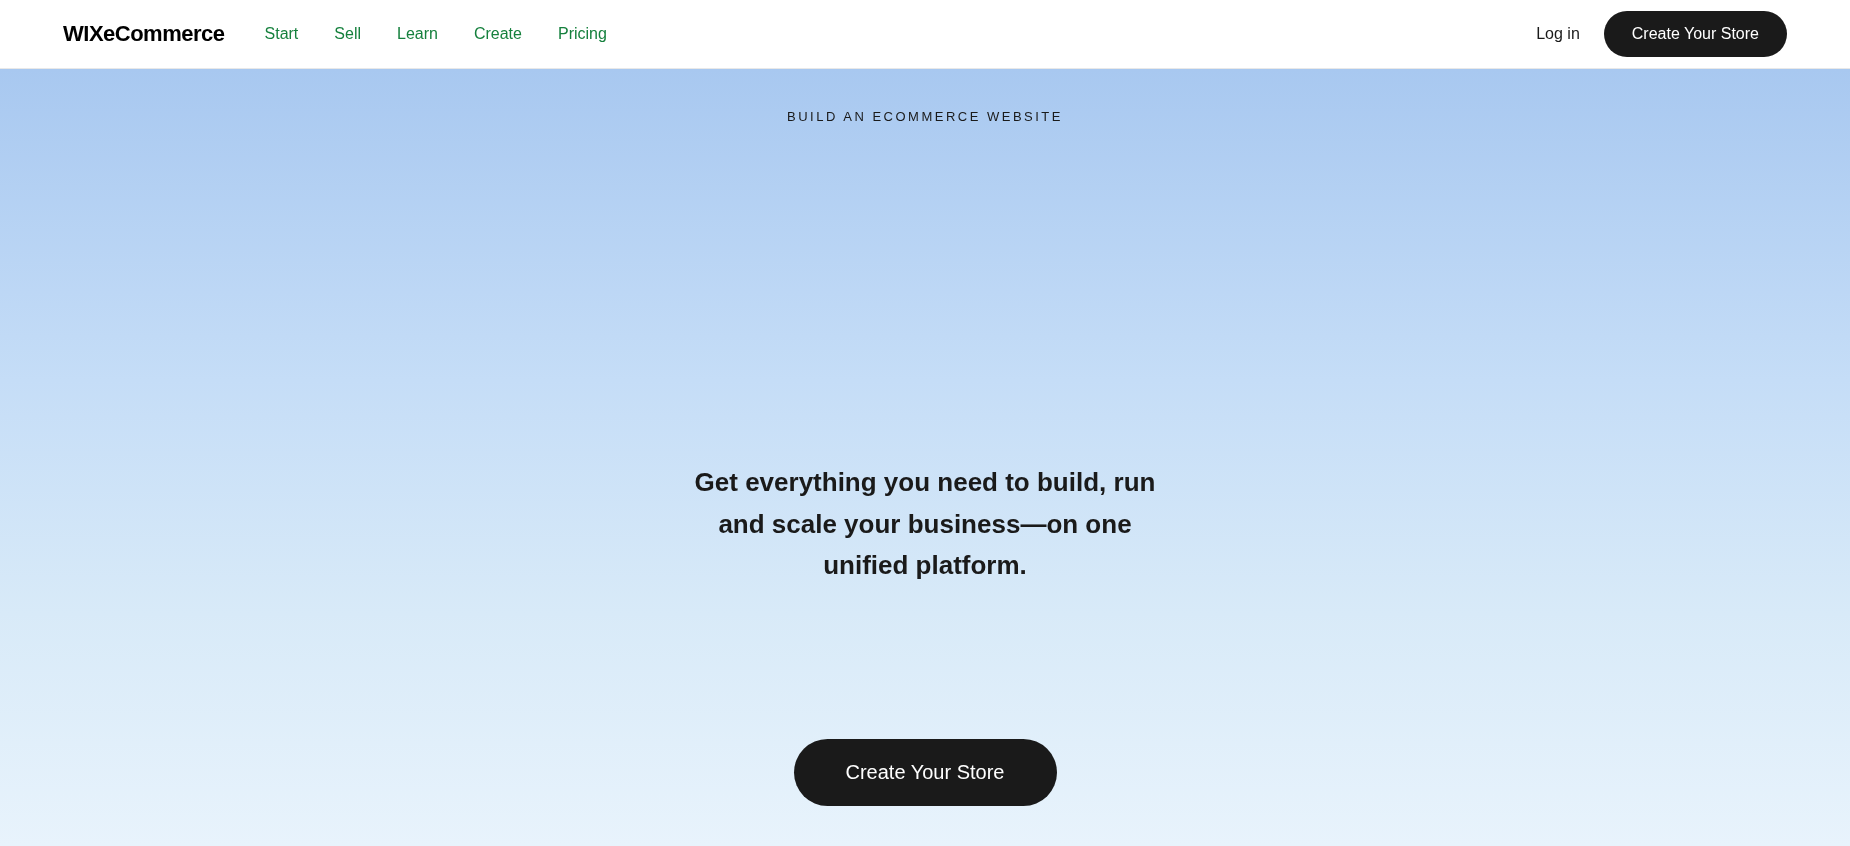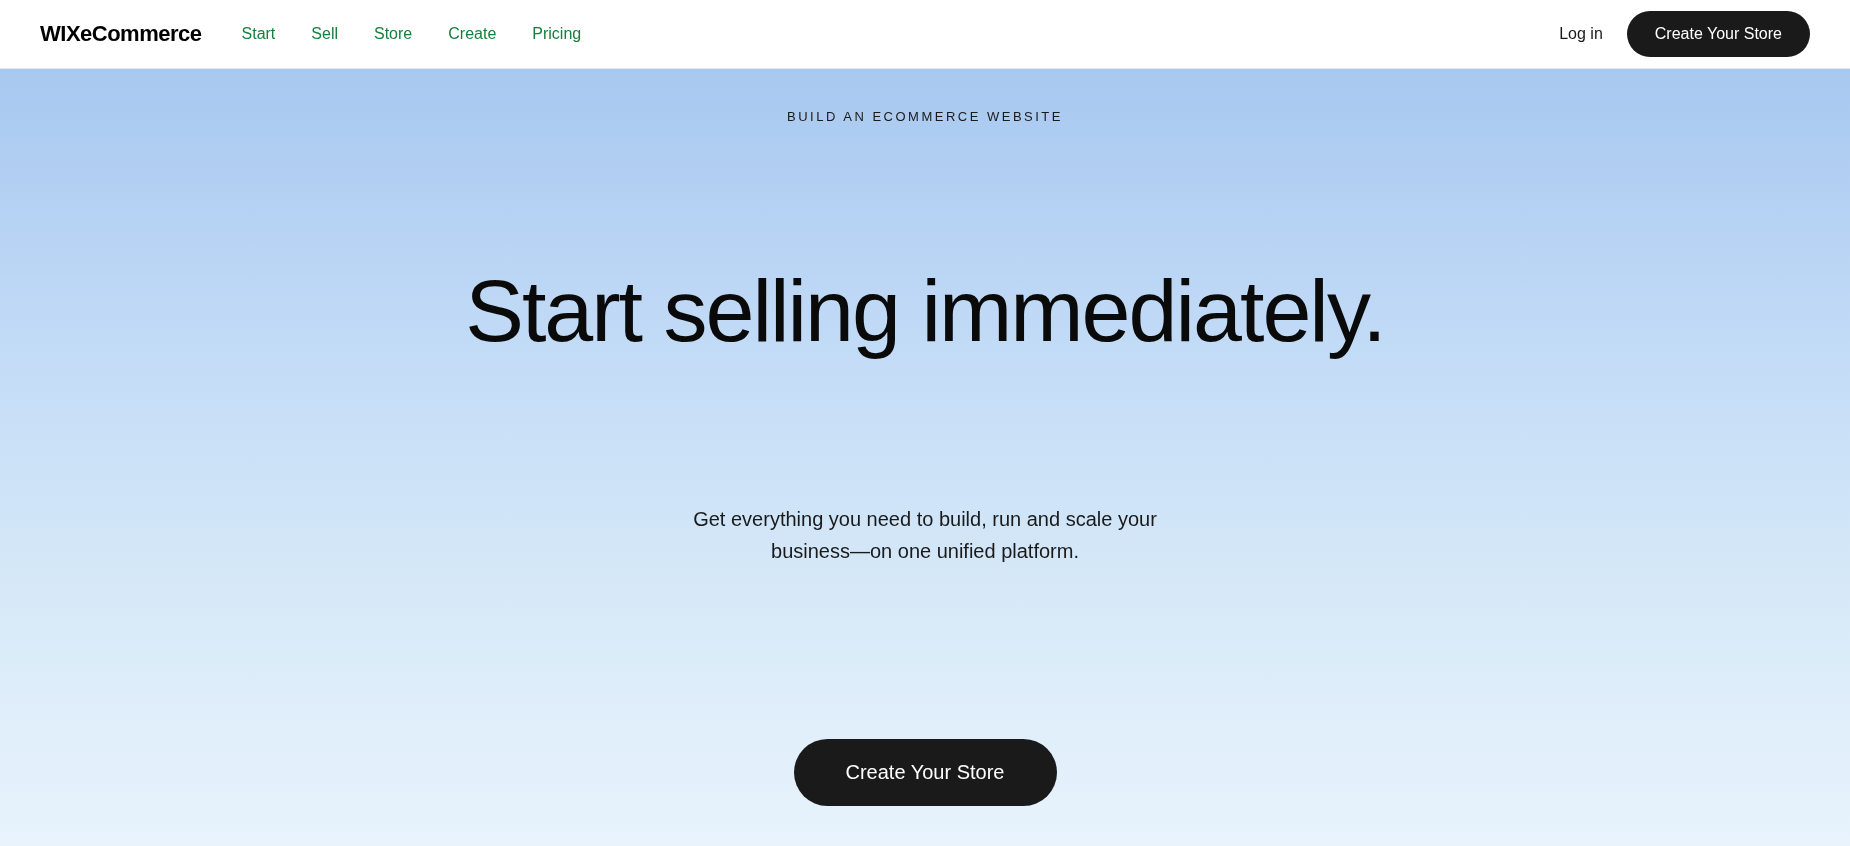"WIXeCommerce" header { padding: 0 40px -> 0 63px }
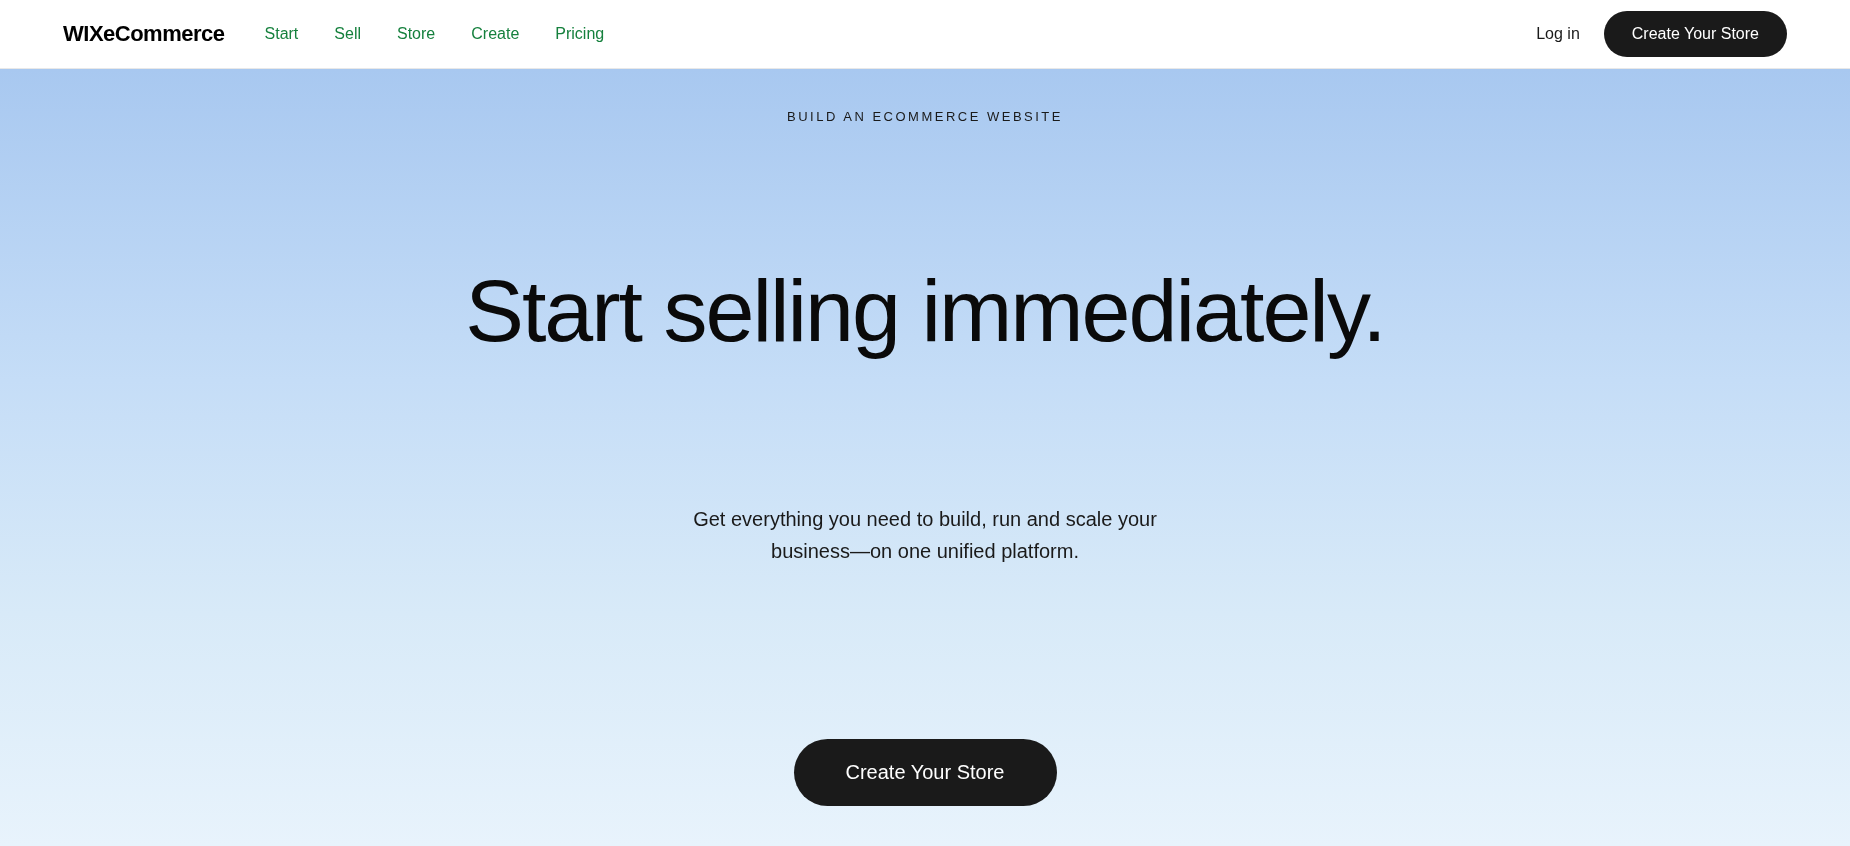"Store" a { text: Store -> Learn }
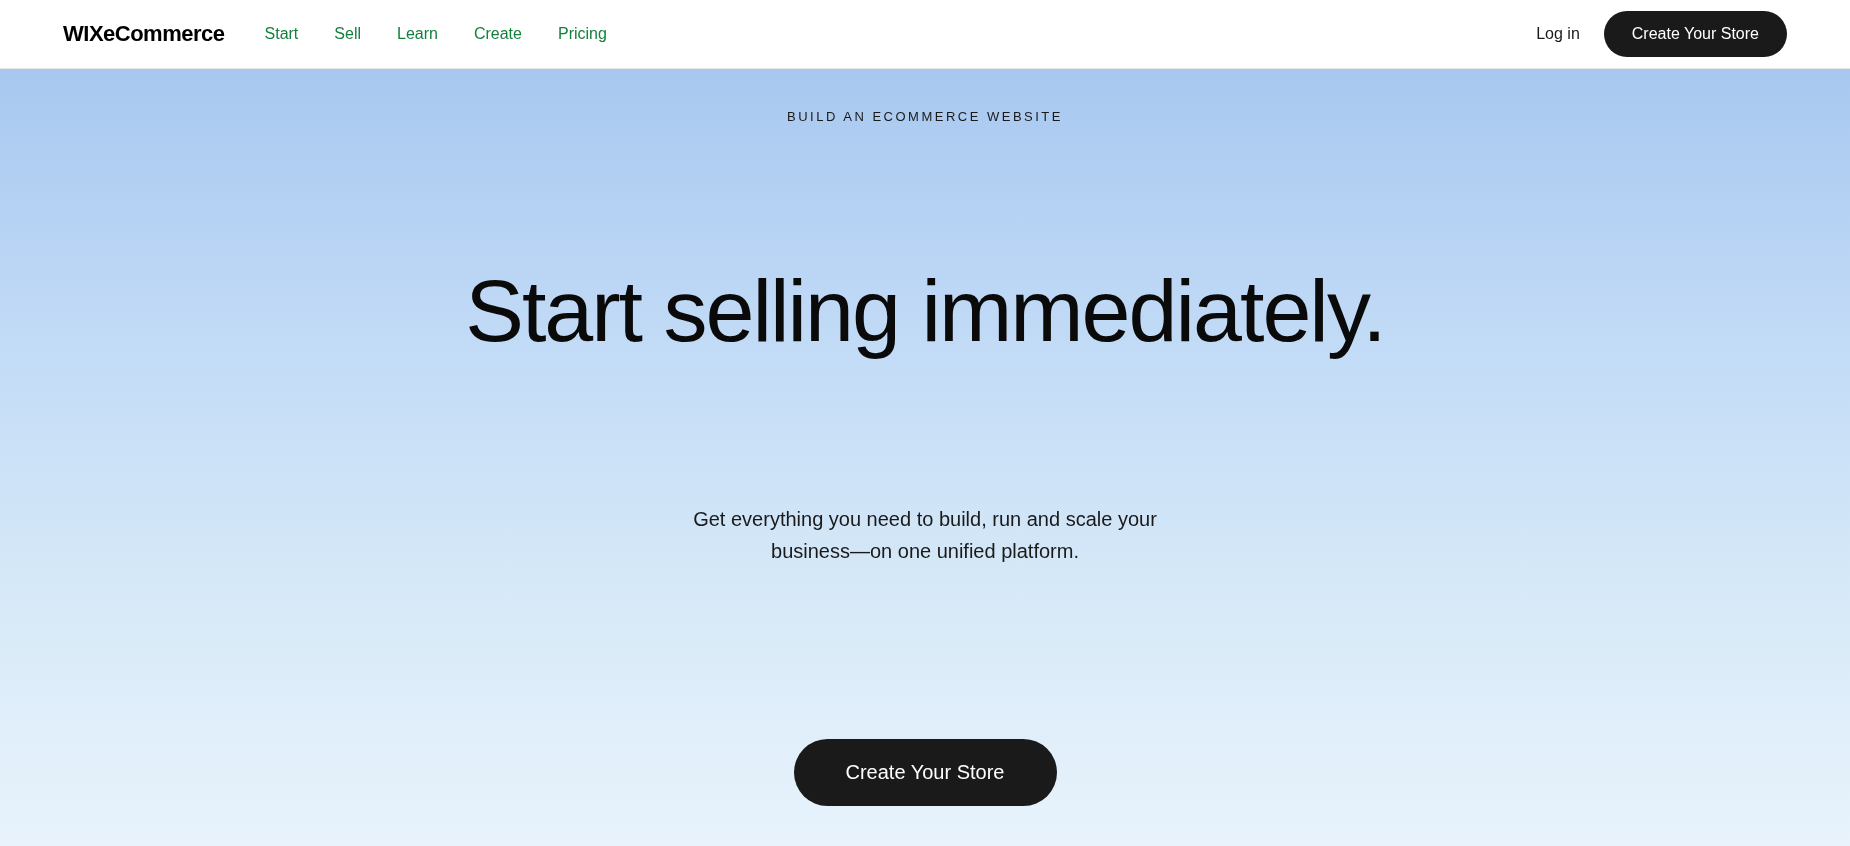"Start selling immediately." span { html: <span>Start selling immediately.</span> -> none }
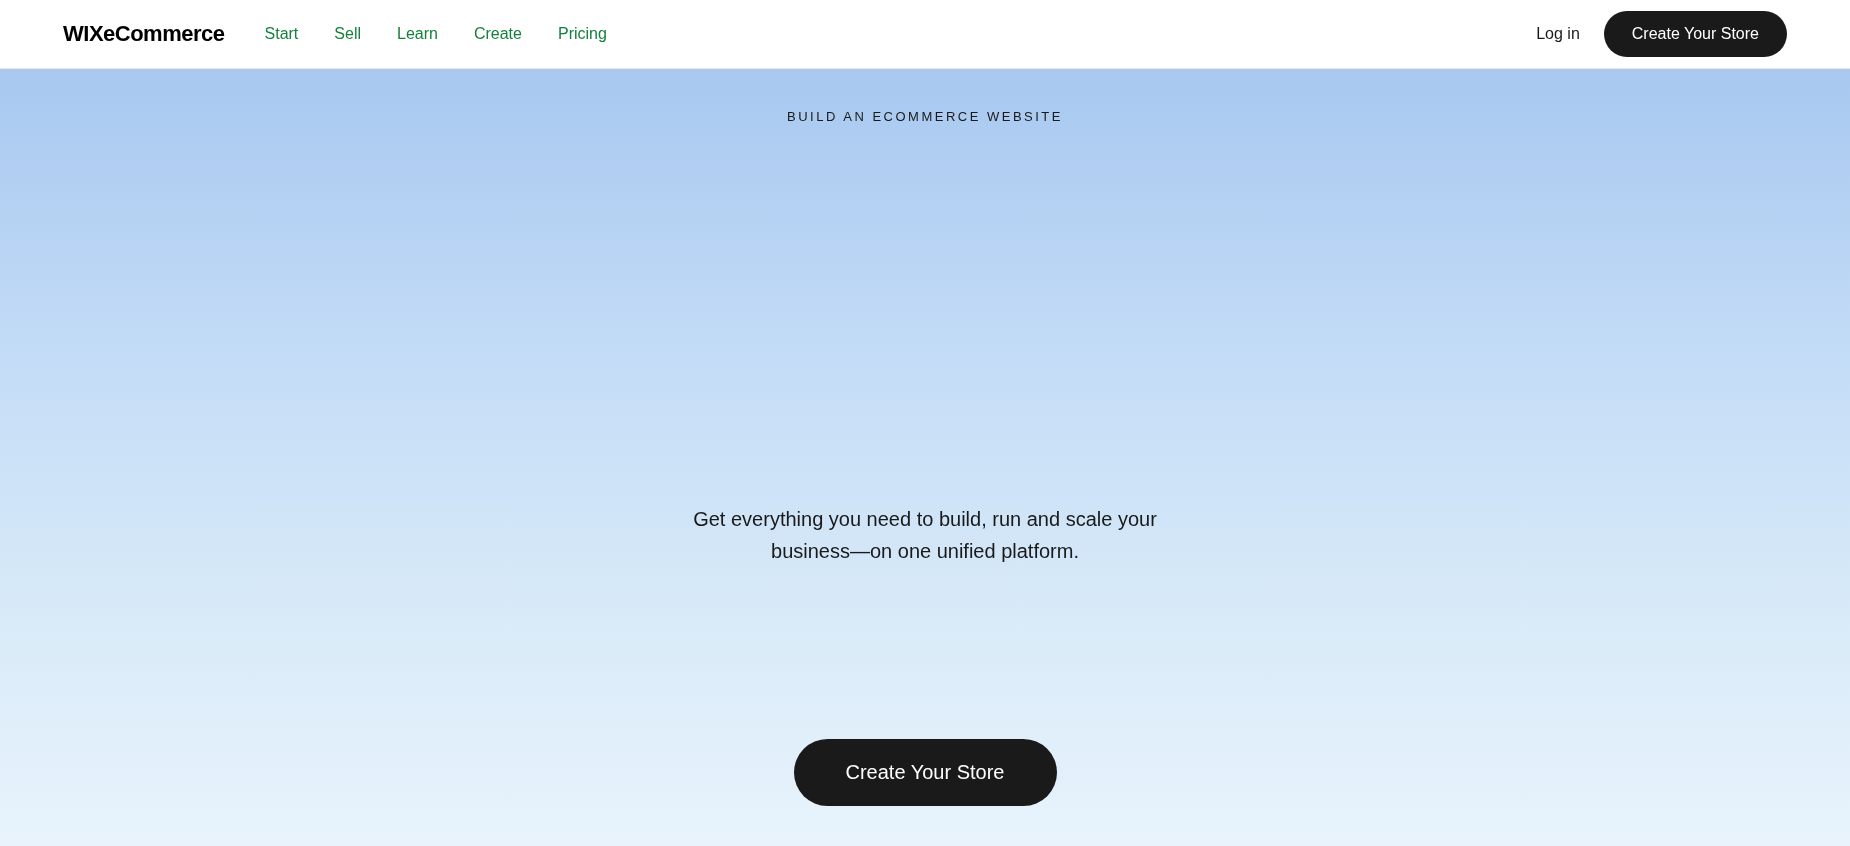"Get everything you need to" .hero-subtext { font-size: 20px -> 26px; font-weight: 400 -> 700 }
